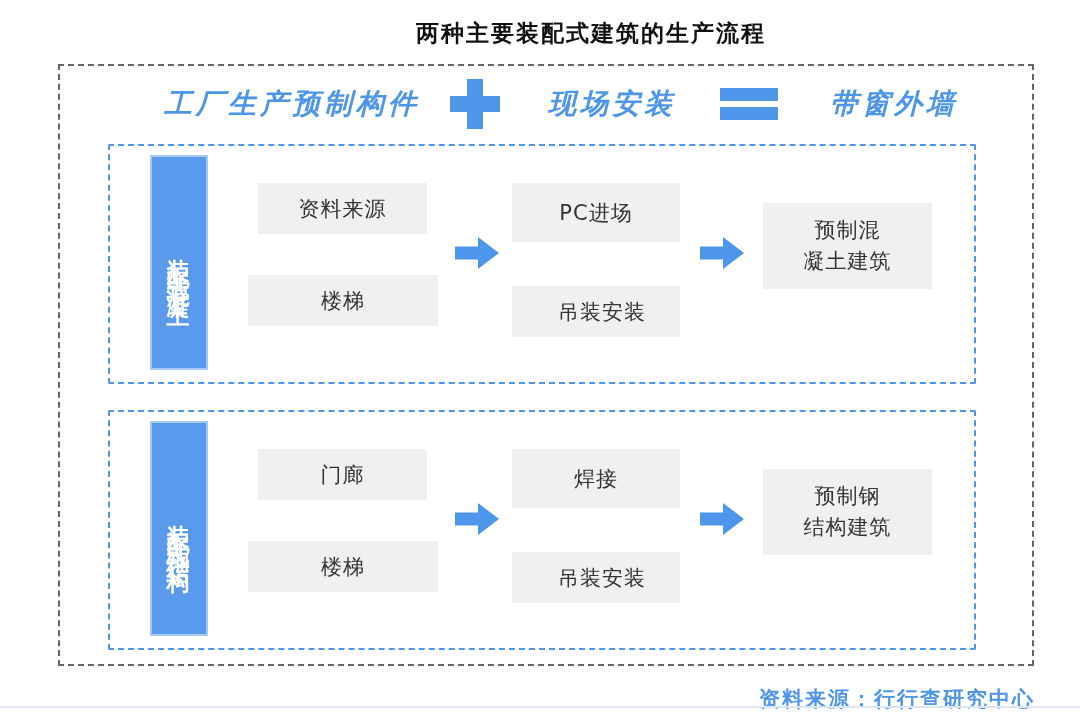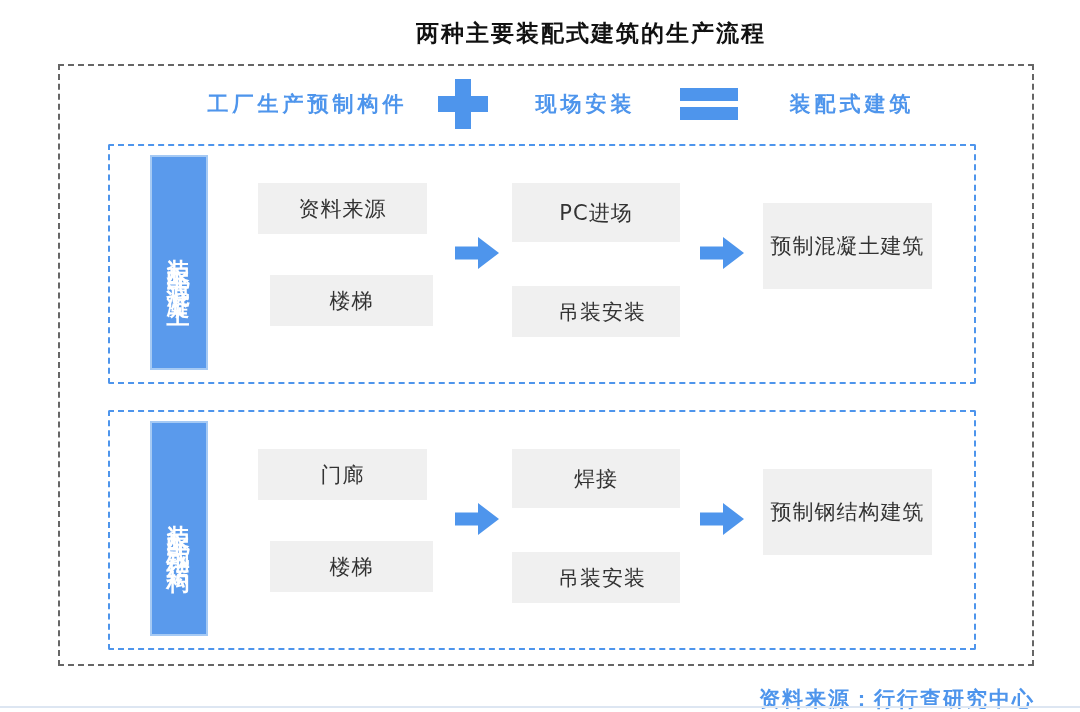"工厂生产预制构件" .formula-label { font-size: 21px -> 28px; font-style: none -> italic }
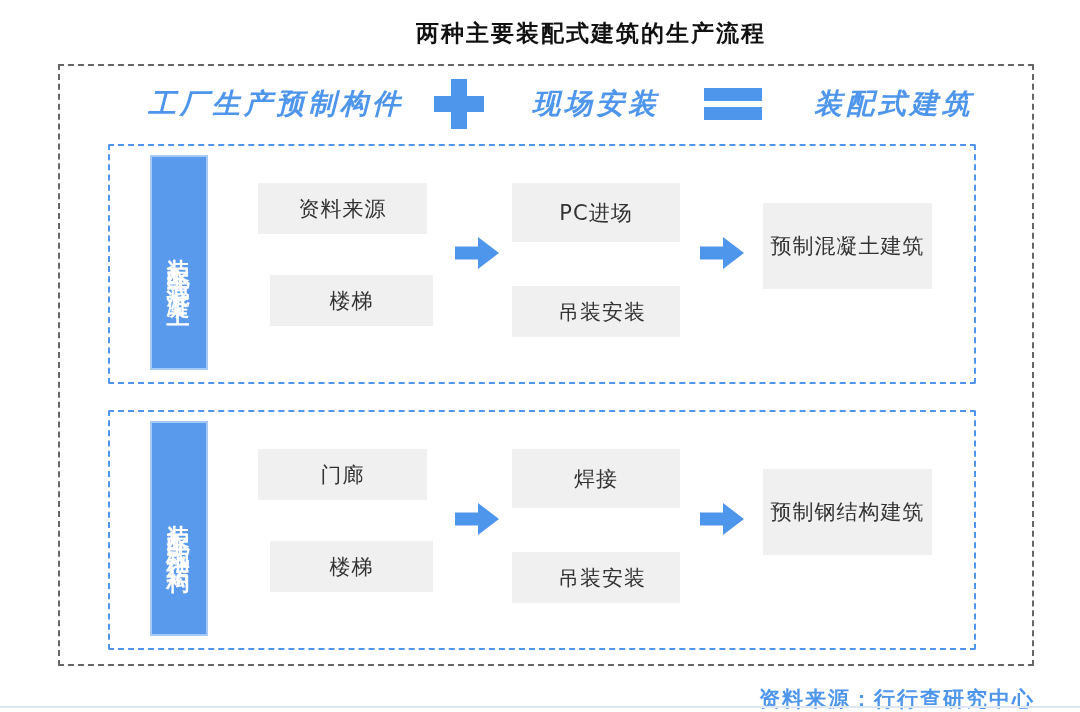"装配式建筑" span.formula-label { text: 装配式建筑 -> 带窗外墙 }
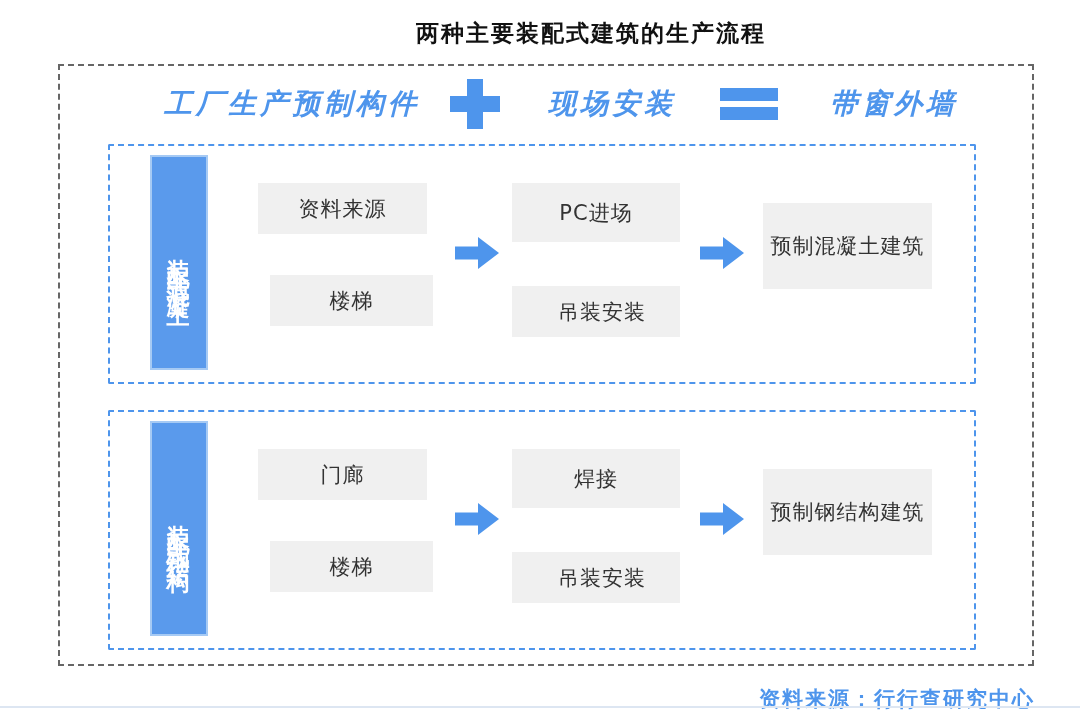"预制混" .result { flex-direction: row -> column }
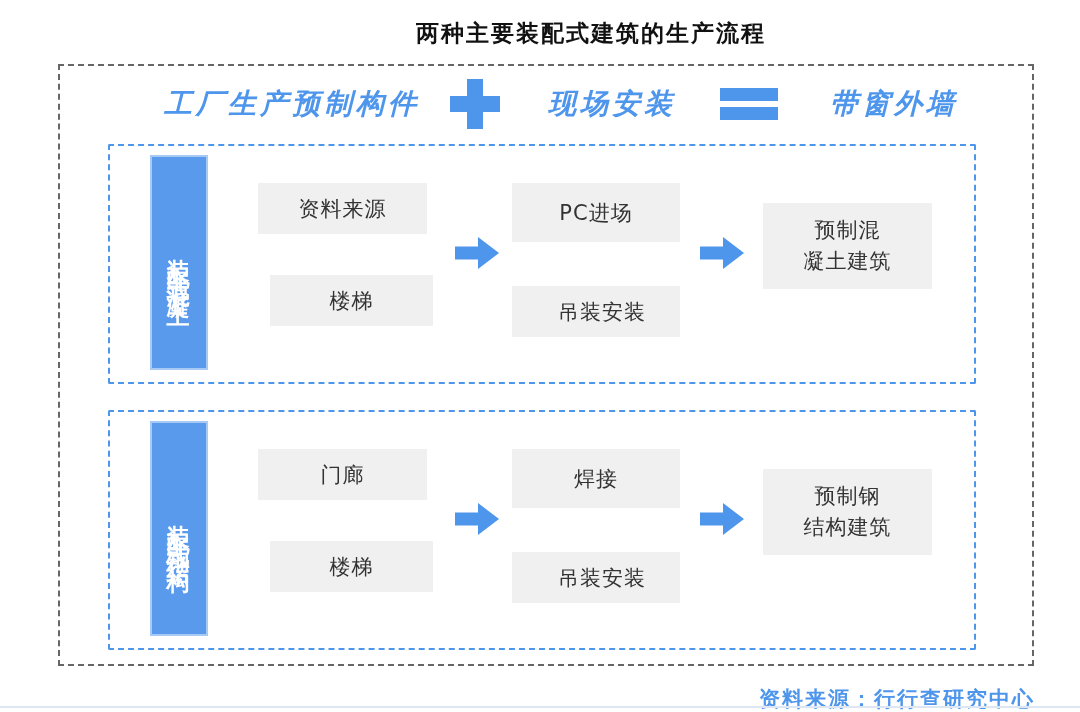"楼梯" .fbox2 { left: 160px -> 138px; width: 163px -> 190px }
